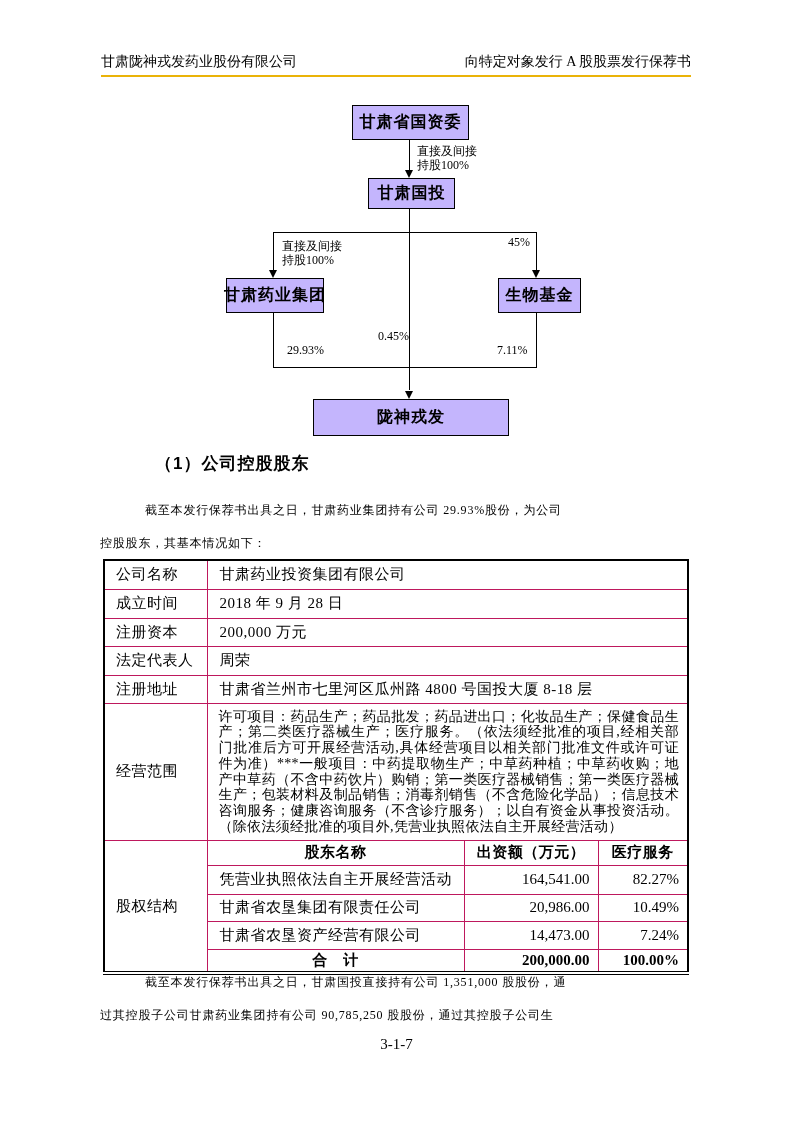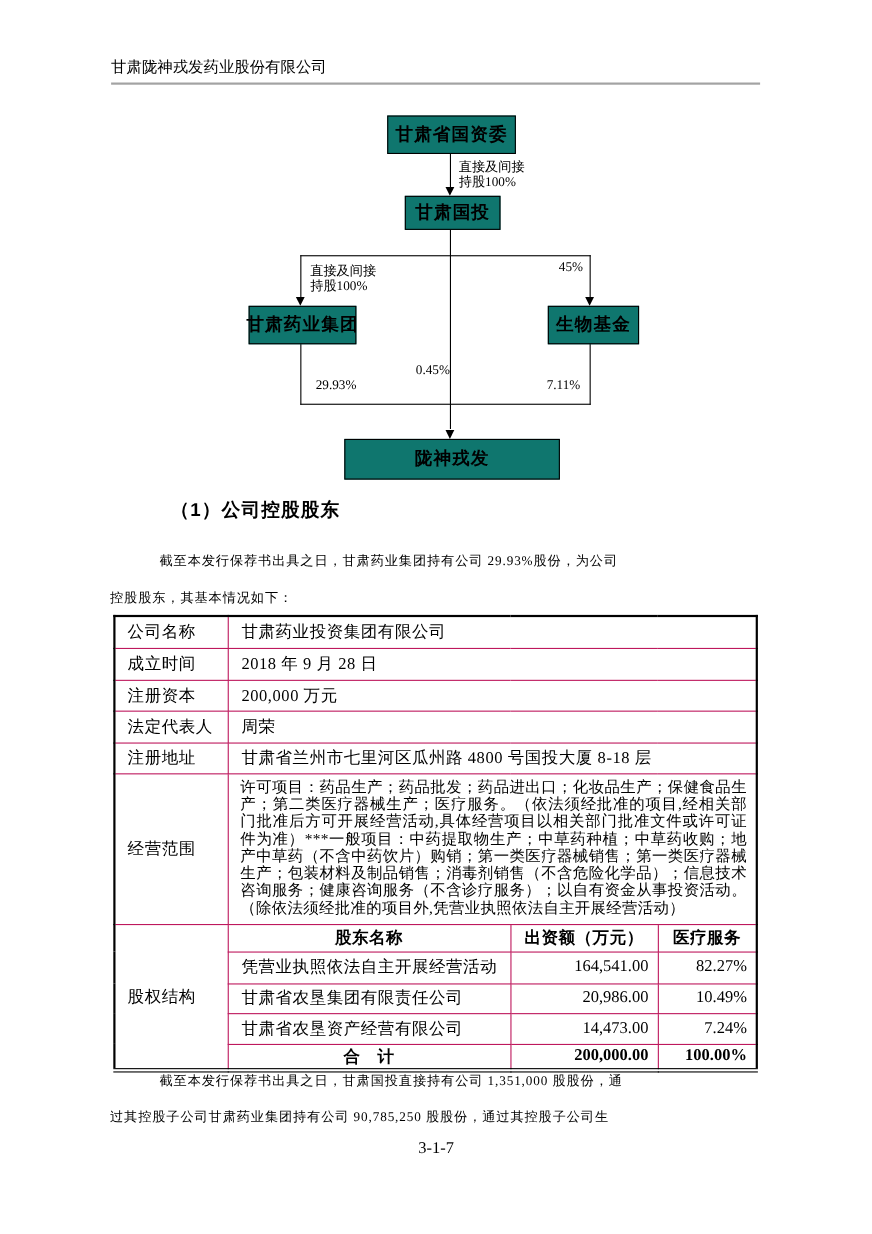"甘肃陇神戎发药业股份有限公司" .hdr { border-bottom: 2px solid #a3a3a3 -> 2px solid #eab308 }
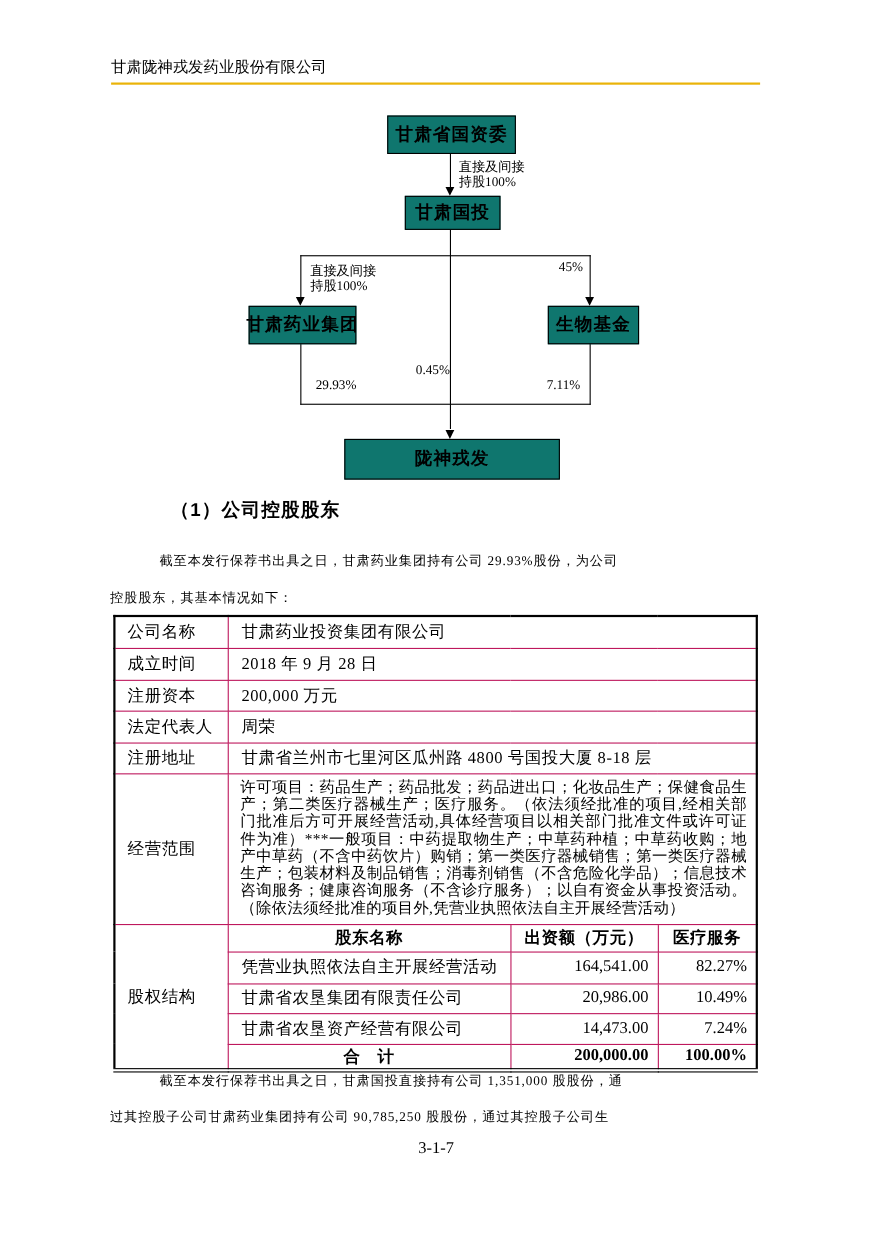"向特定对象发行 A 股股票发行保荐书" span { html: none -> <span>向特定对象发行 A 股股票发行保荐书</span> }
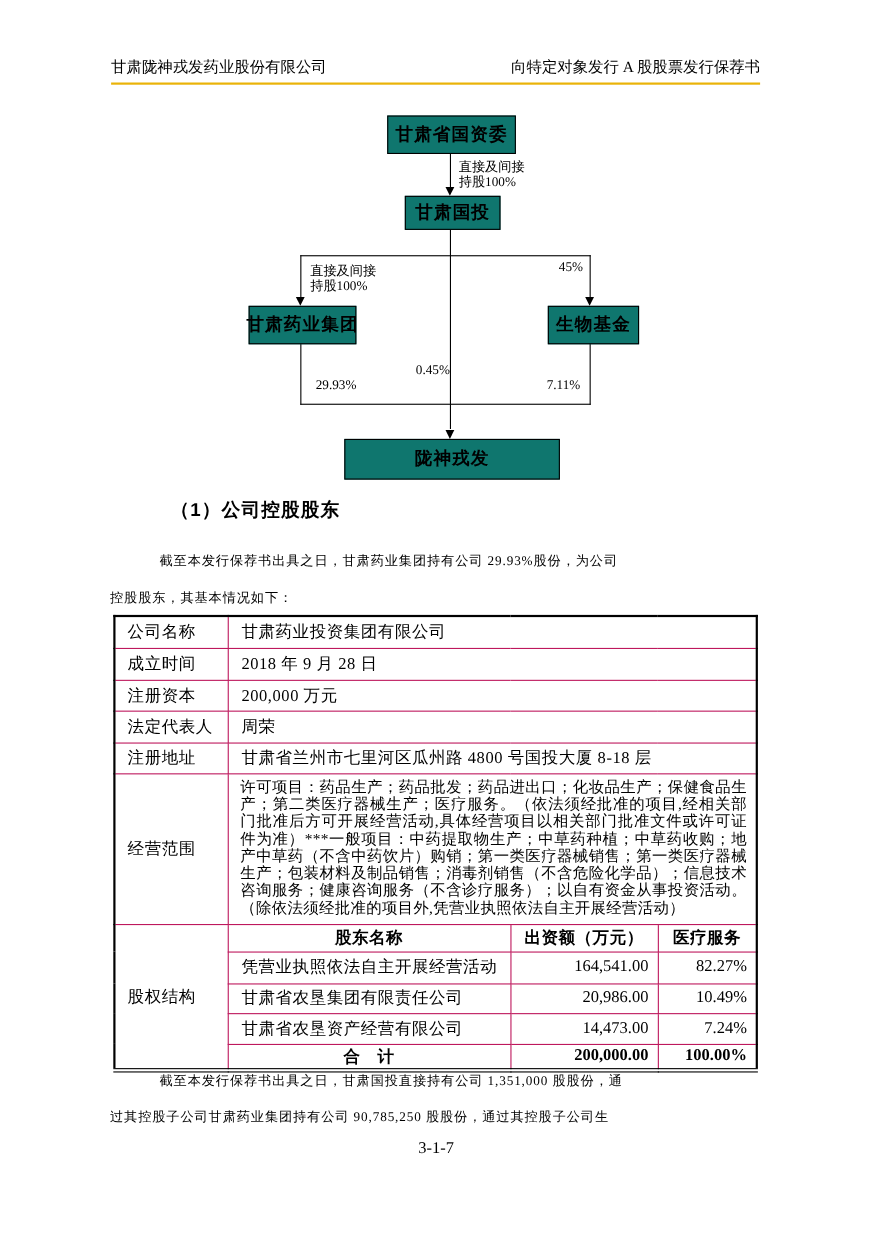"甘肃省国资委" .cbox { background: #0f766e -> #c4b5fd }
